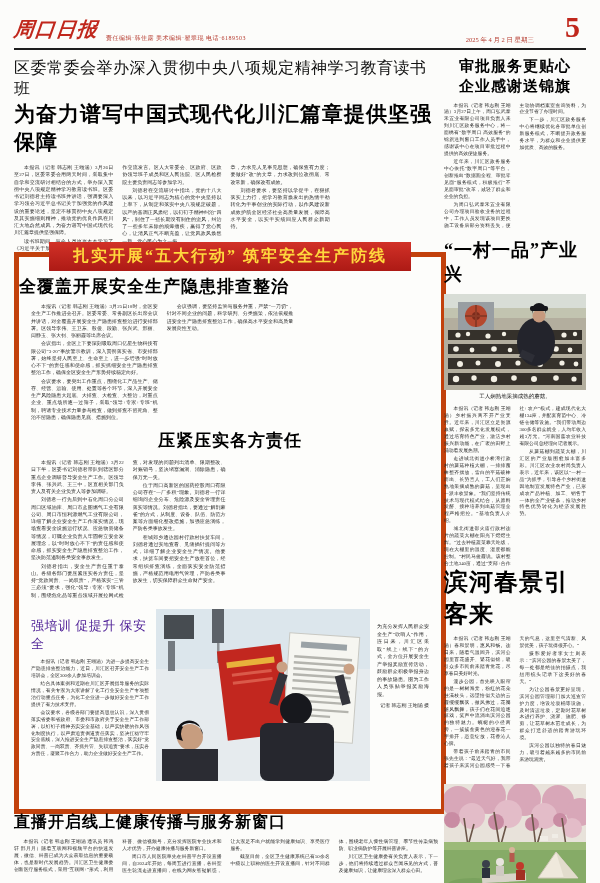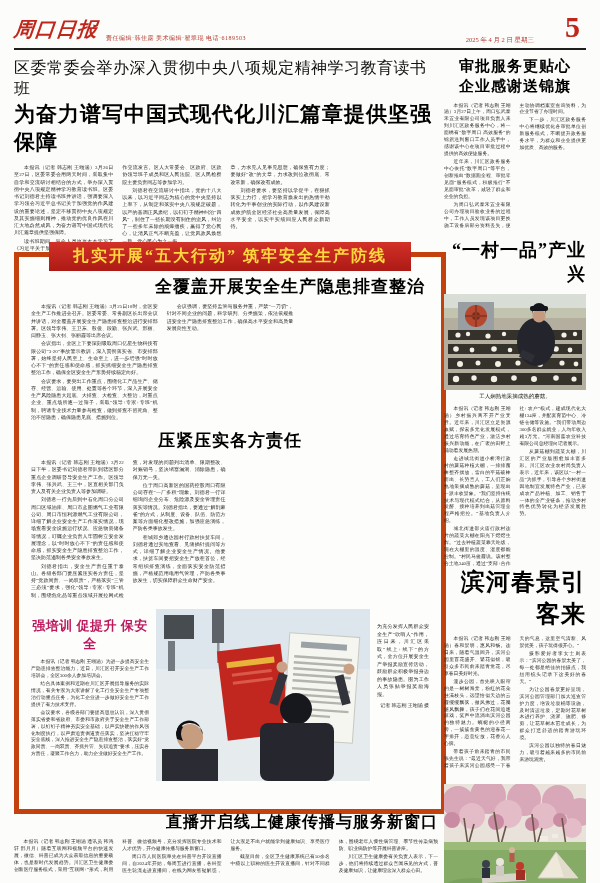"“一村一品”产业兴" .headline-lg { text-align: right -> left }
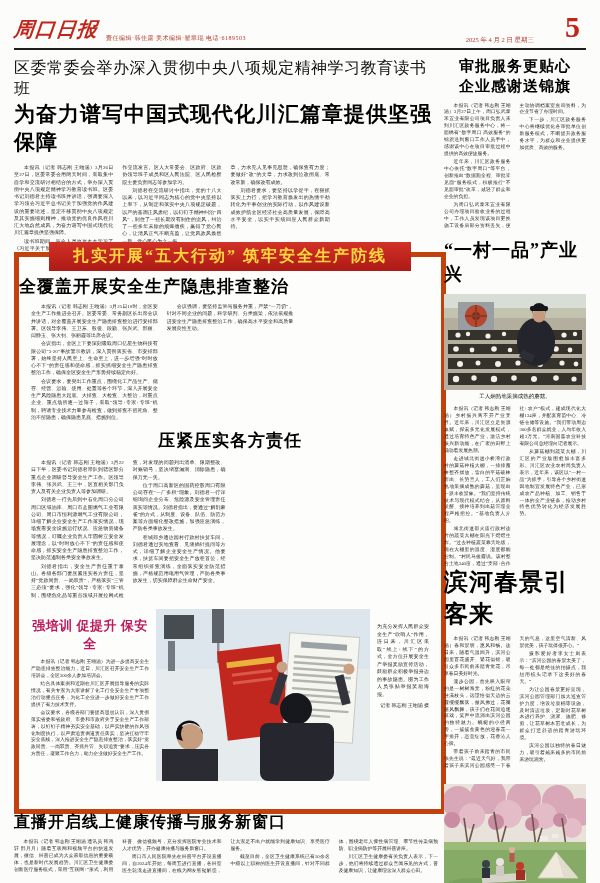"强培训 促提升 保安全" .headline-sm { color: #be185d -> #4c1d95; font-weight: bold -> normal; text-align: center -> none }
